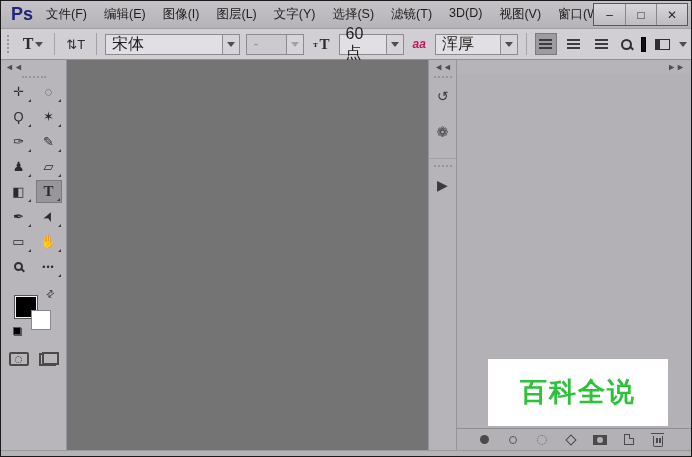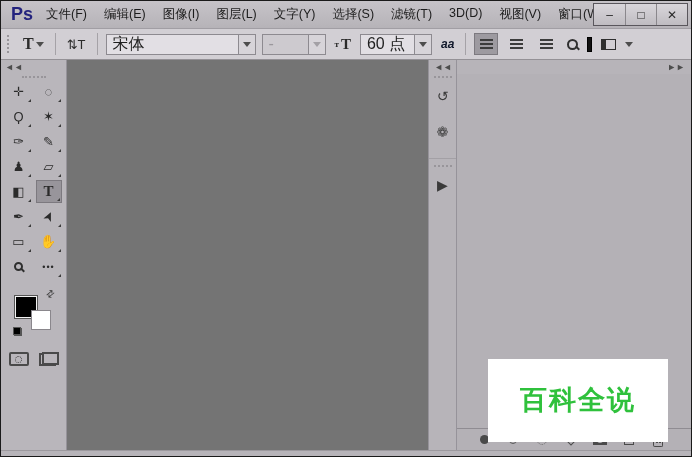"aa" .aa { color: #0f172a -> #be185d }
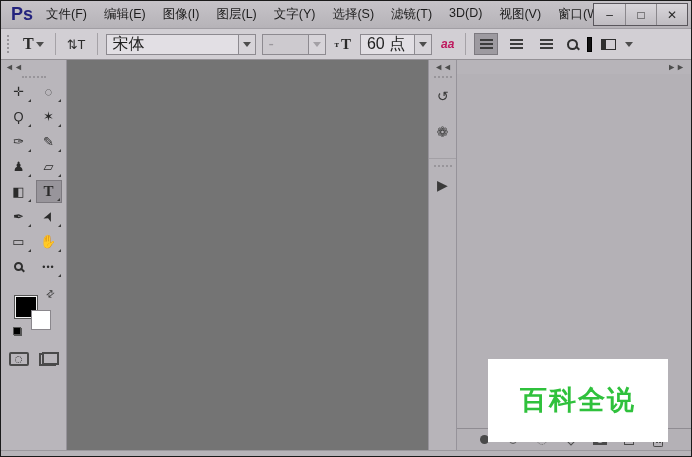"浑厚" span.combo { html: none -> <span> <span>浑厚</span> <span> <span></span> </span> </span> }
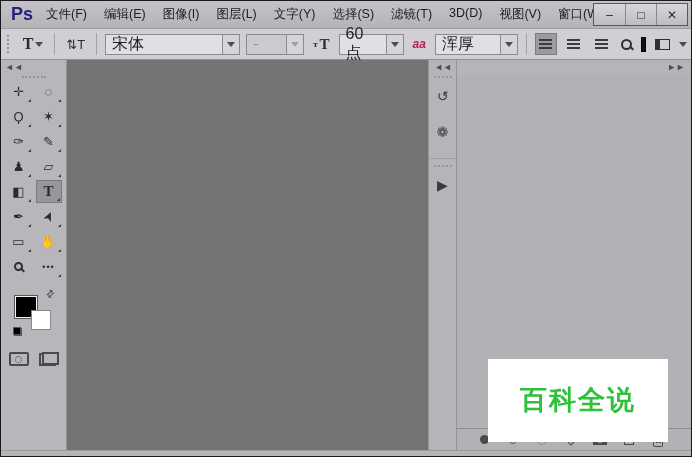"百科全说" .watermark { height: 83px -> 67px }
